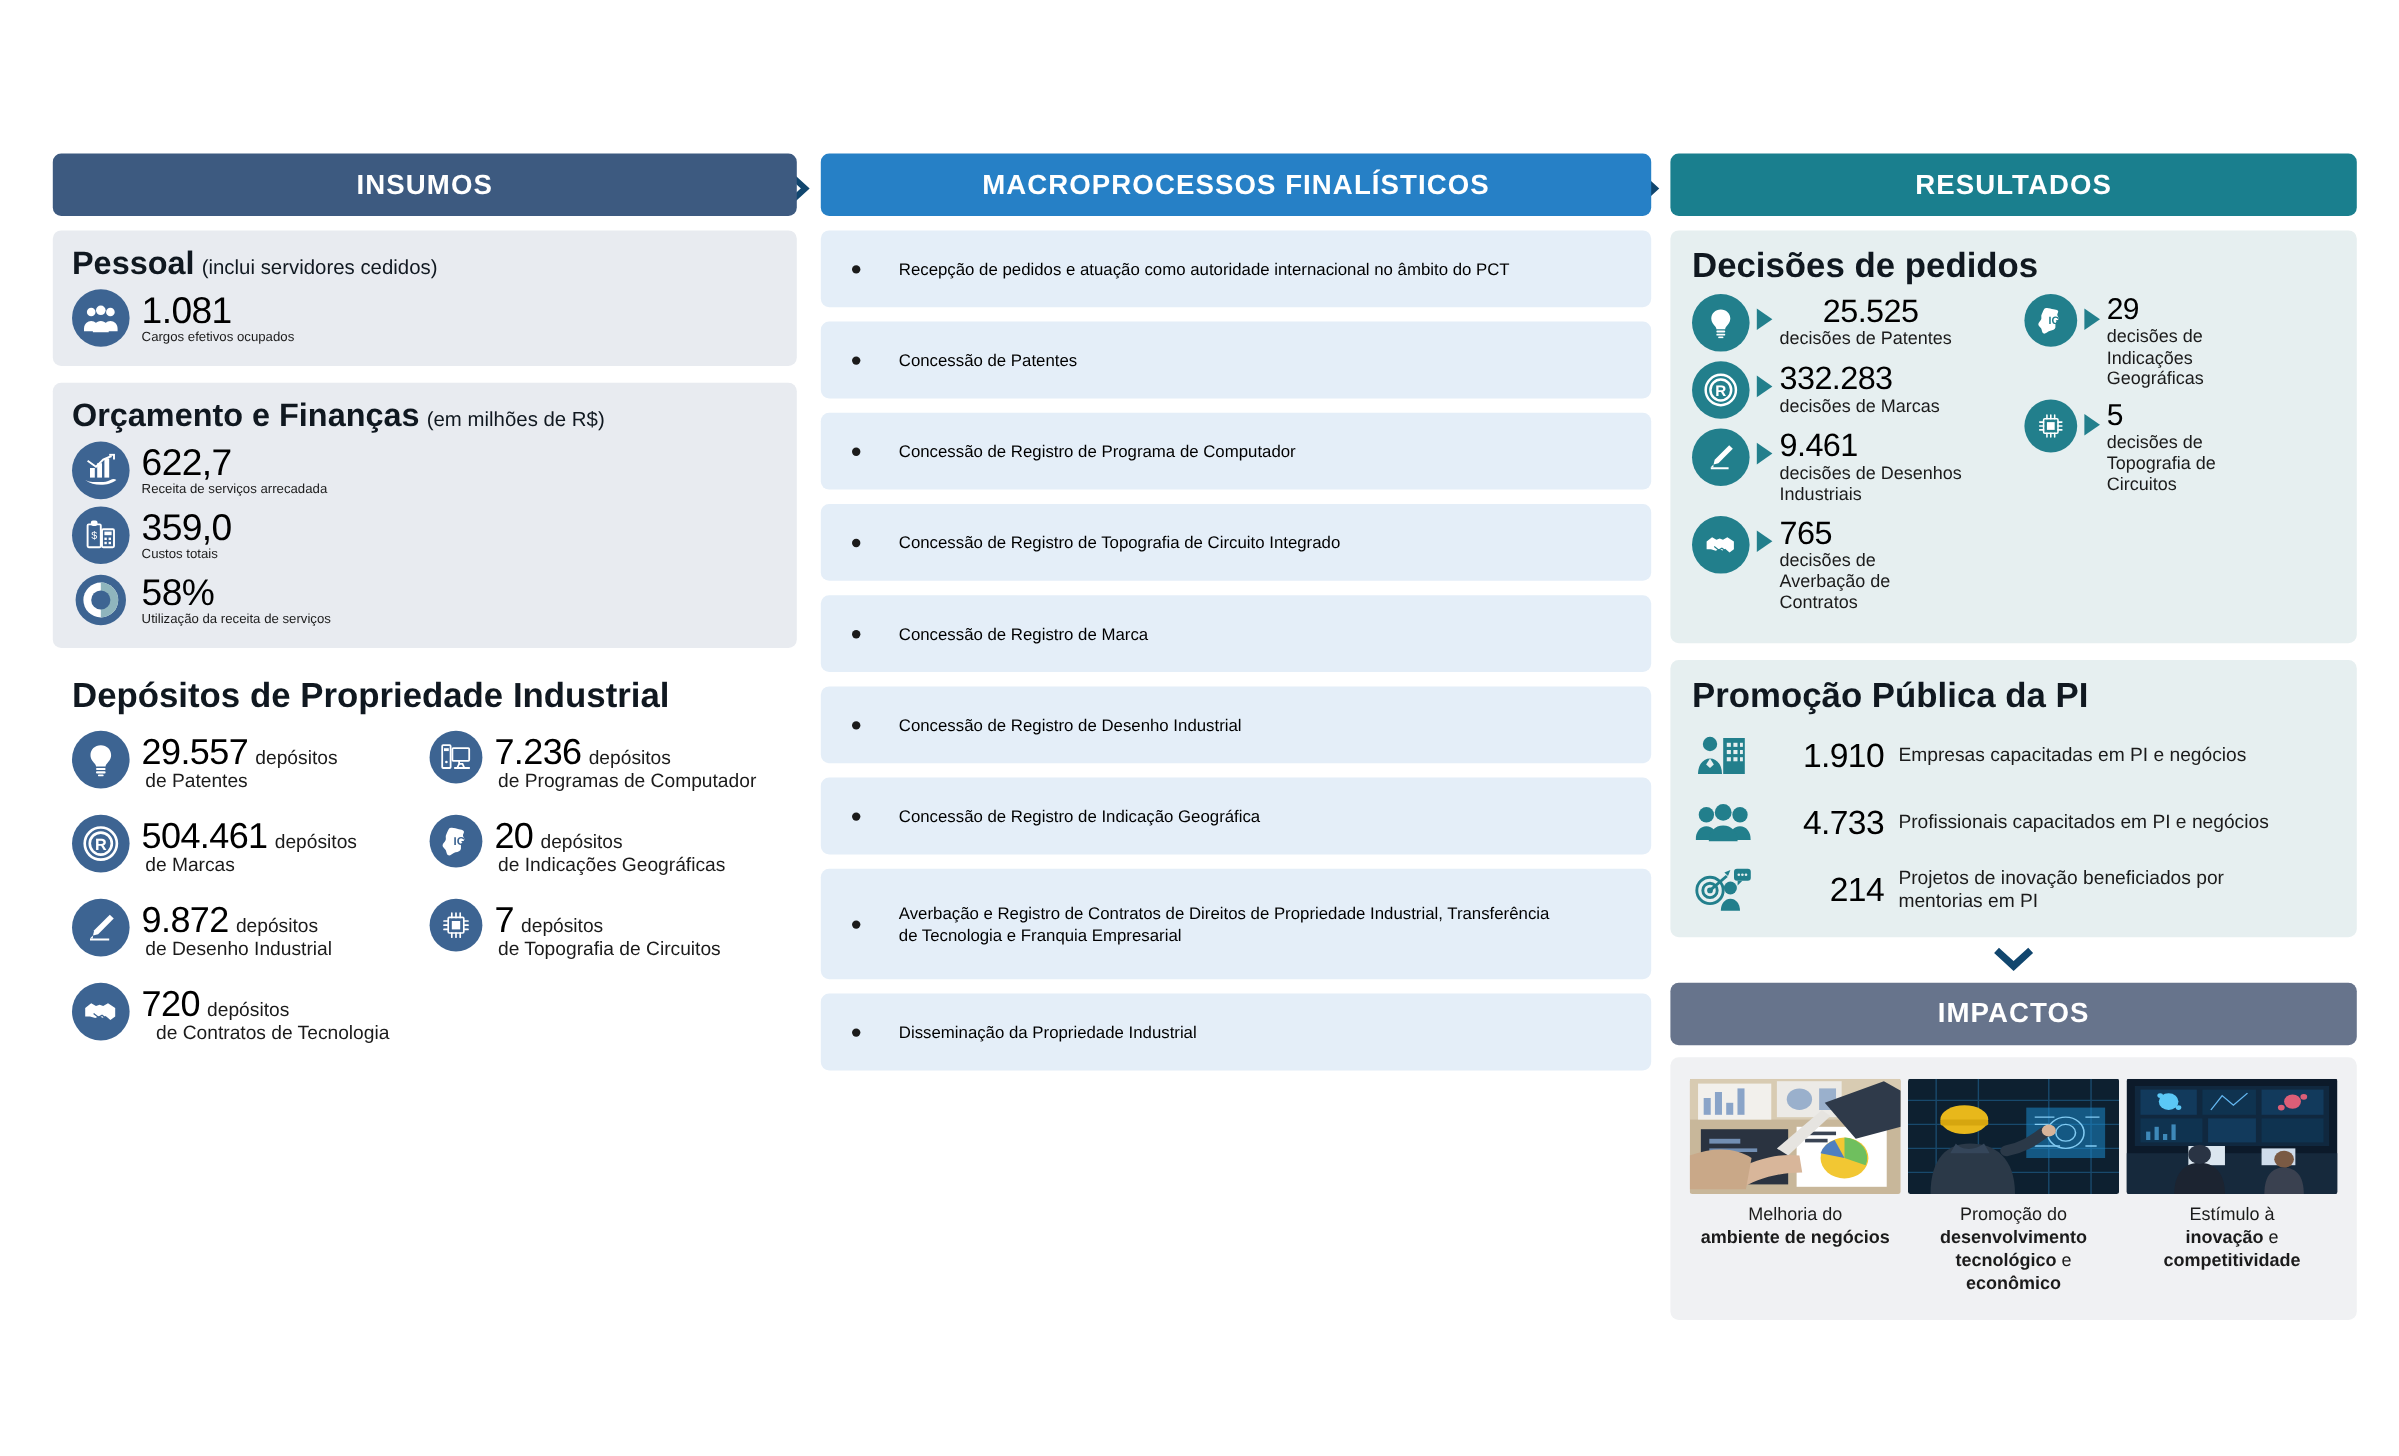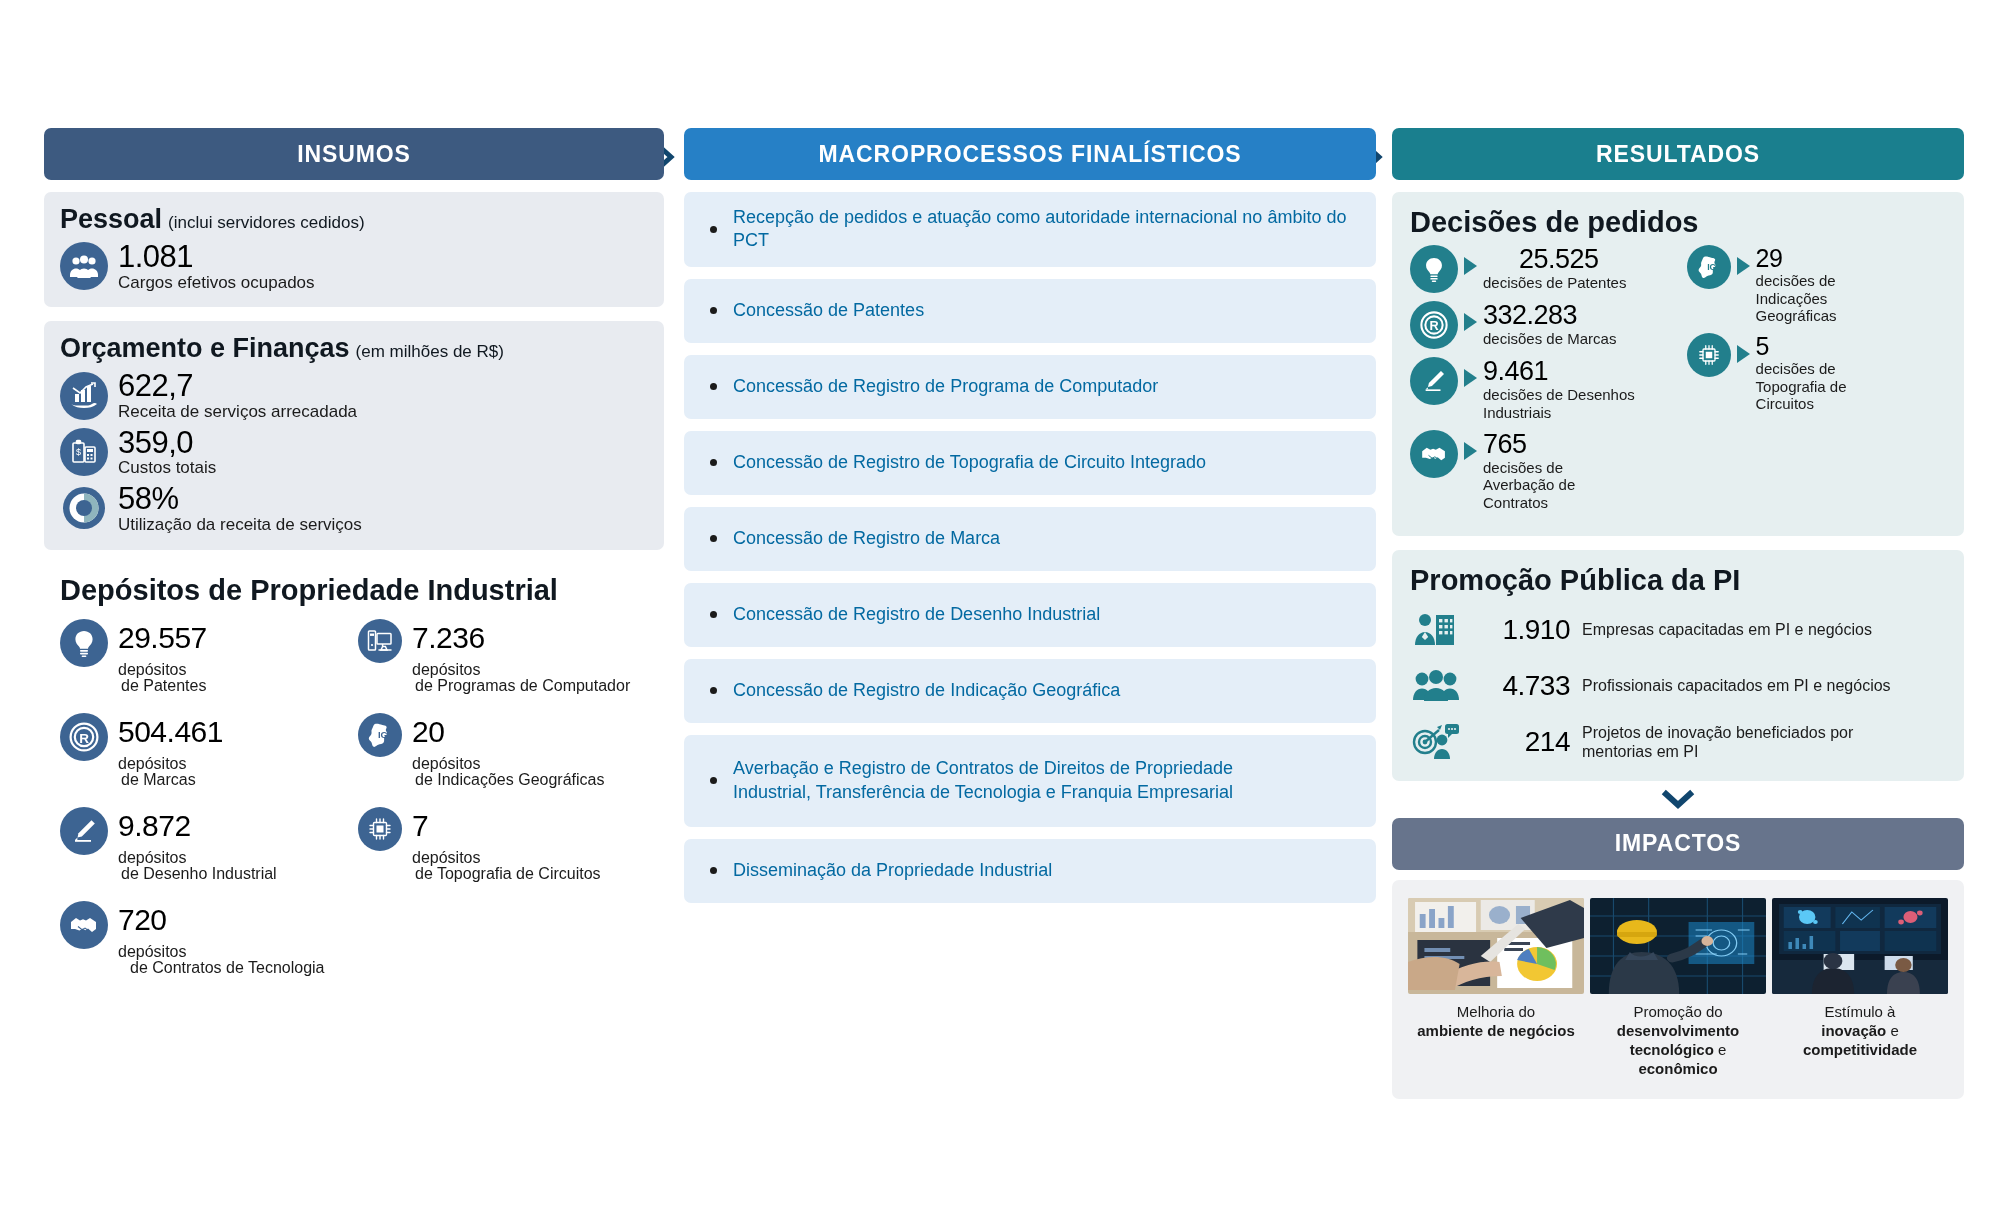"Recepção de pedidos e atuação" .proc .ptxt { color: #0369a1 -> #000000; font-size: 18px -> 14px; margin-left: none -> 16px }
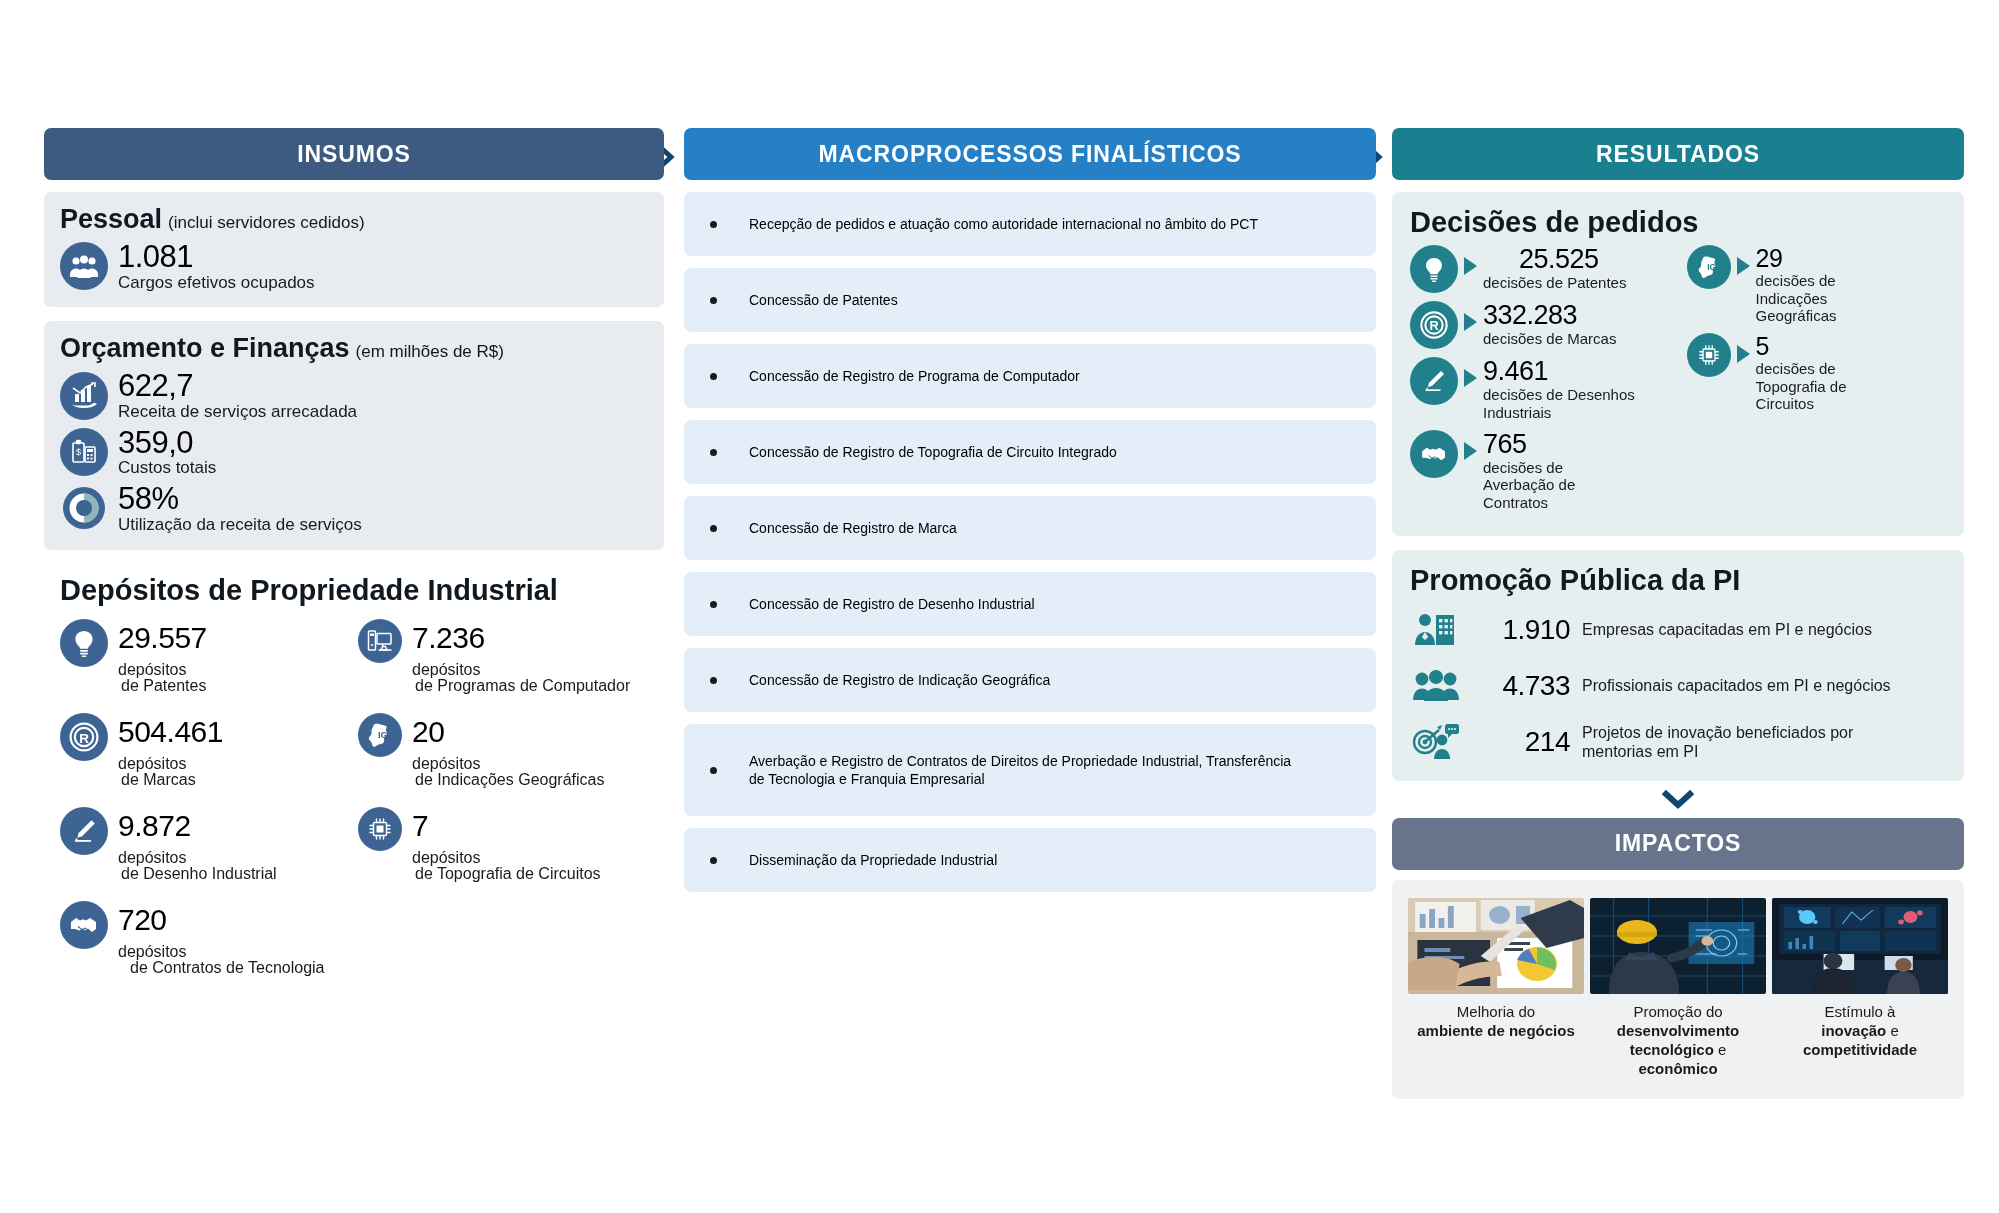"Cargos efetivos ocupados" .metric-lbl { font-size: 17px -> 11px }
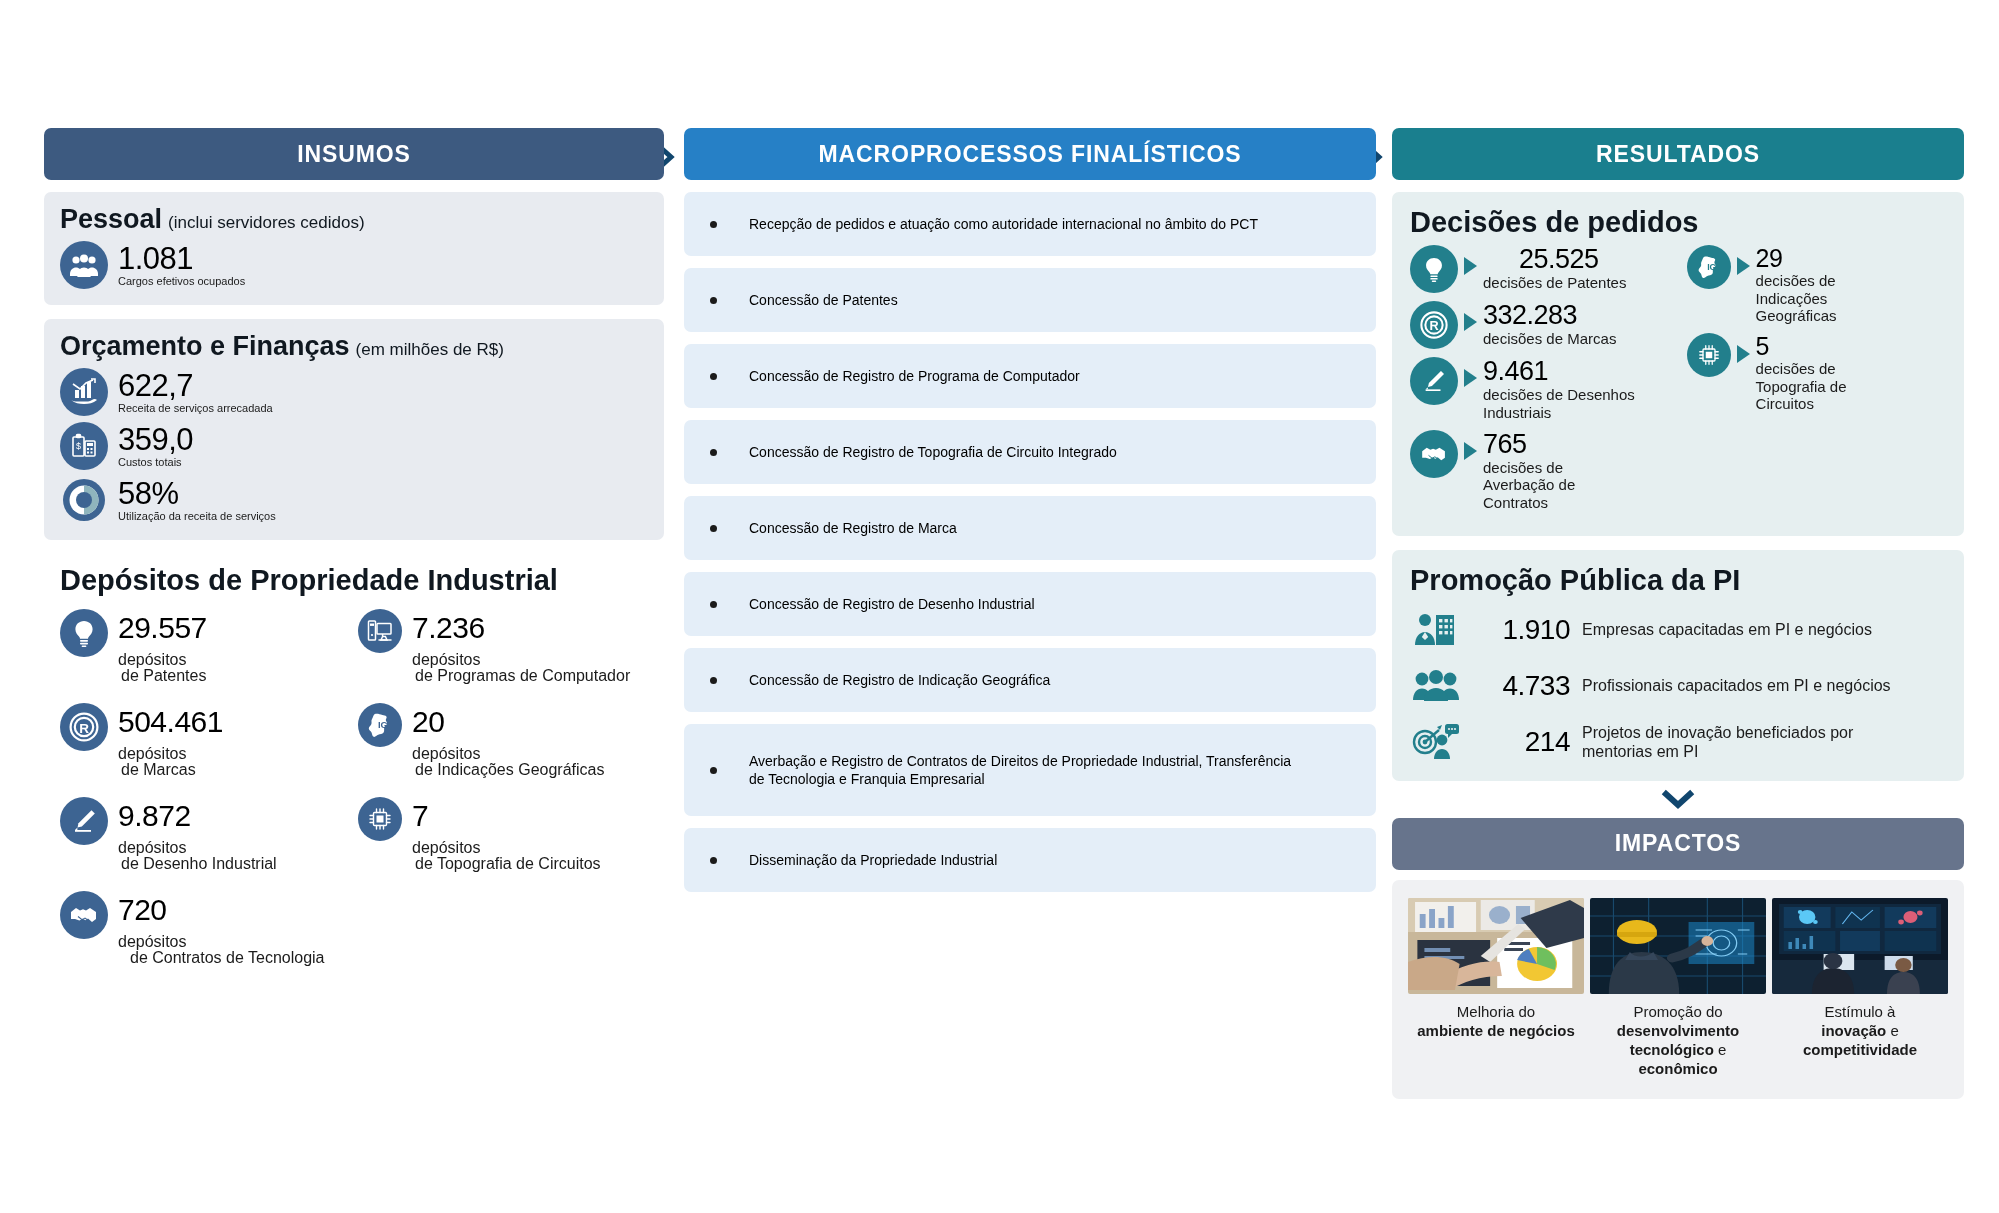"29.557" .dep-line1 { flex-direction: column -> none }
